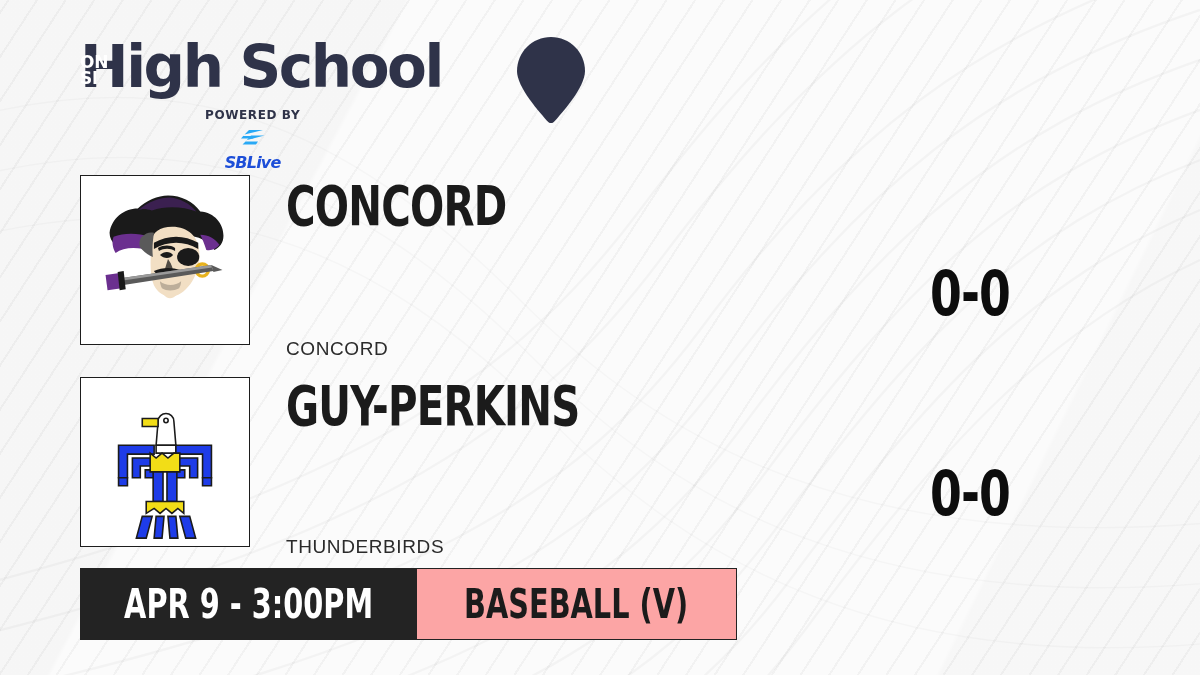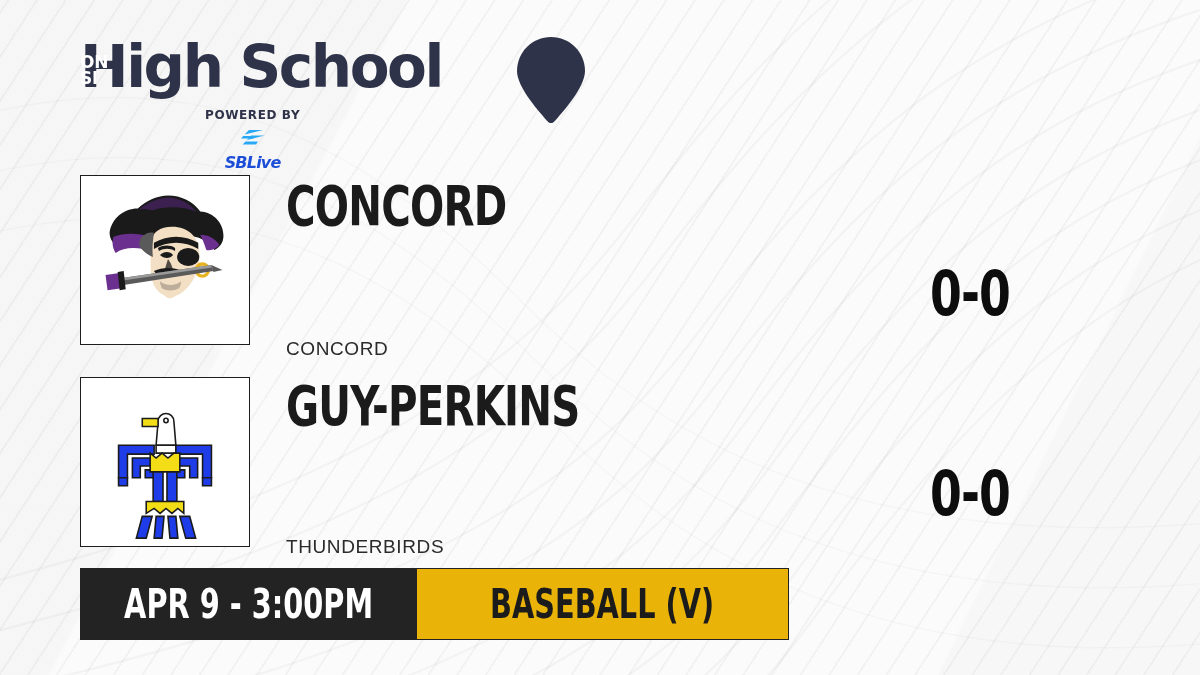"BASEBALL (V)" #info-sport { background: #eab308 -> #fca5a5; width: 372px -> 320px }
